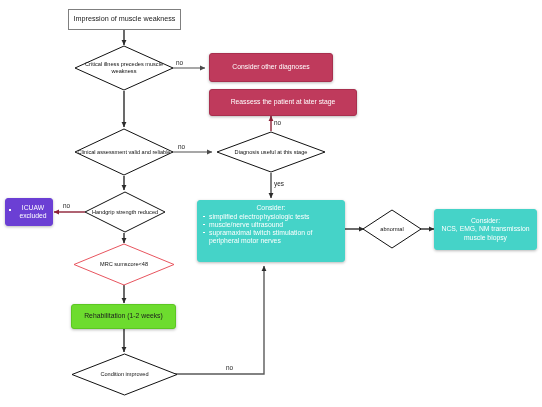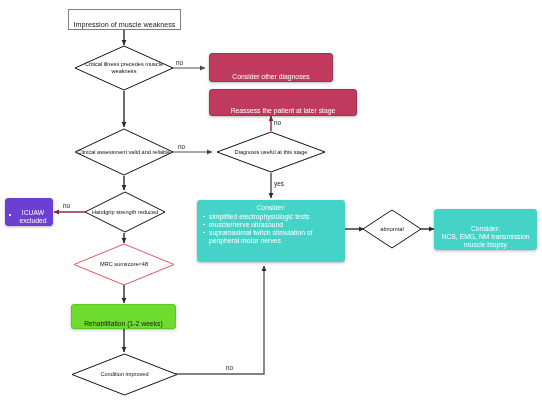"Impression of muscle weakness" .node { align-items: flex-end -> center }
